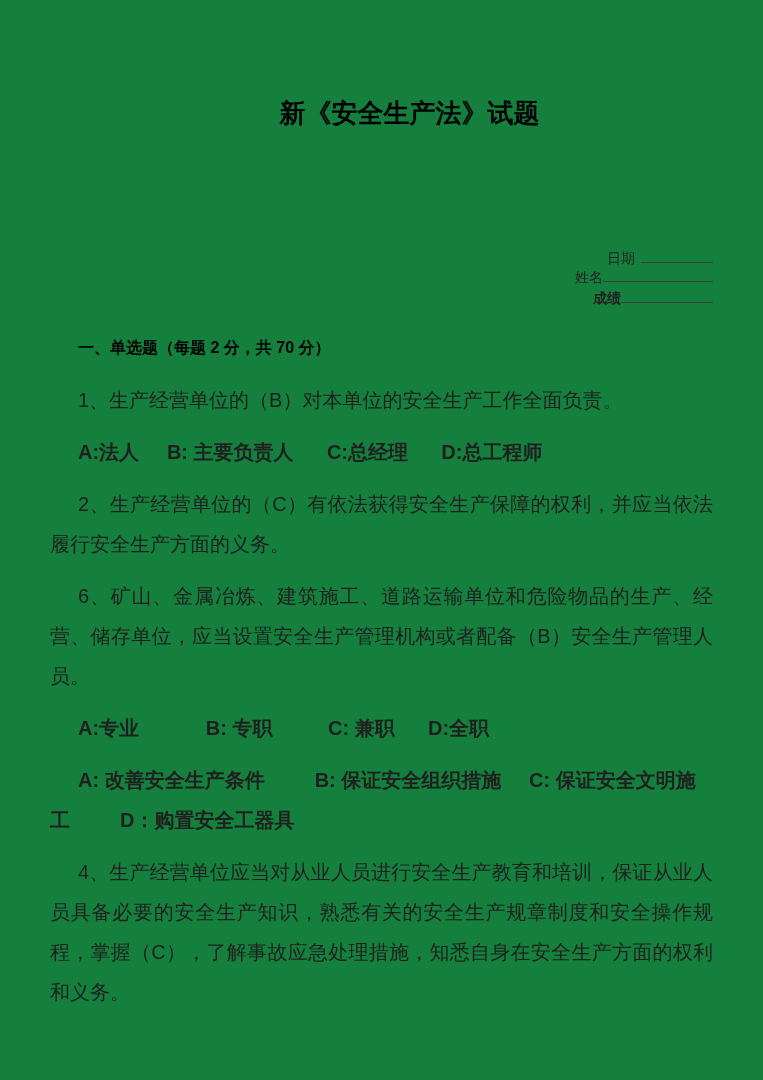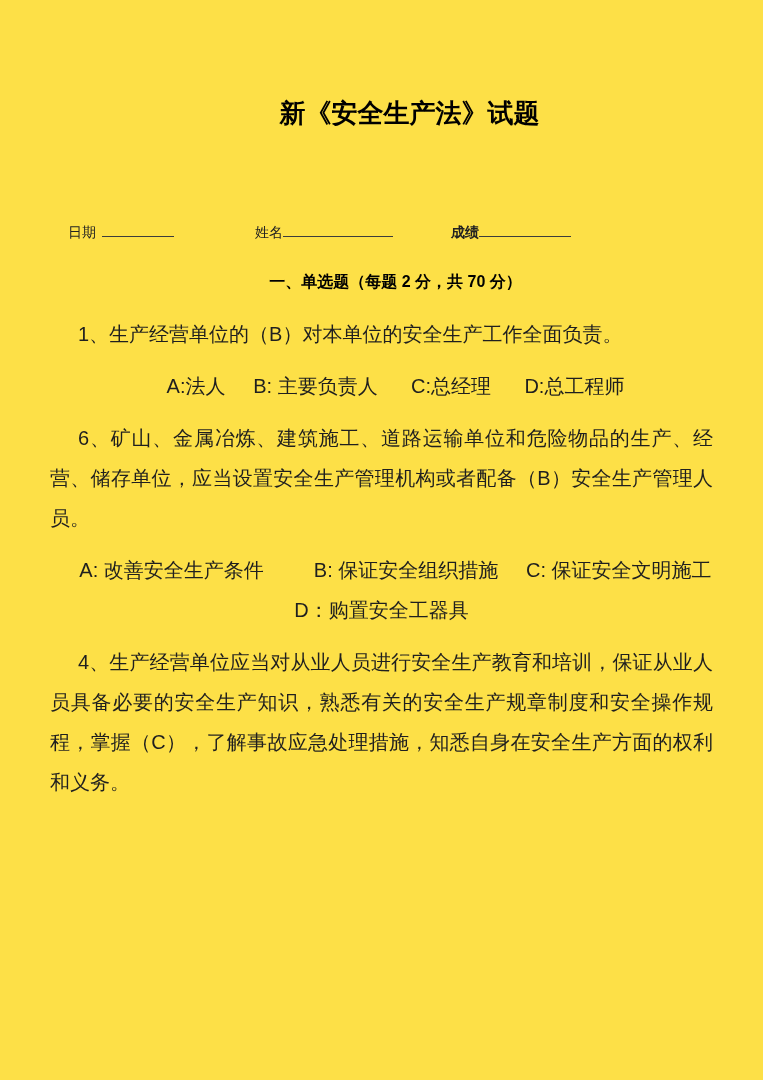"新《安全生产法》试题" .page { background: #fde047 -> #15803d }
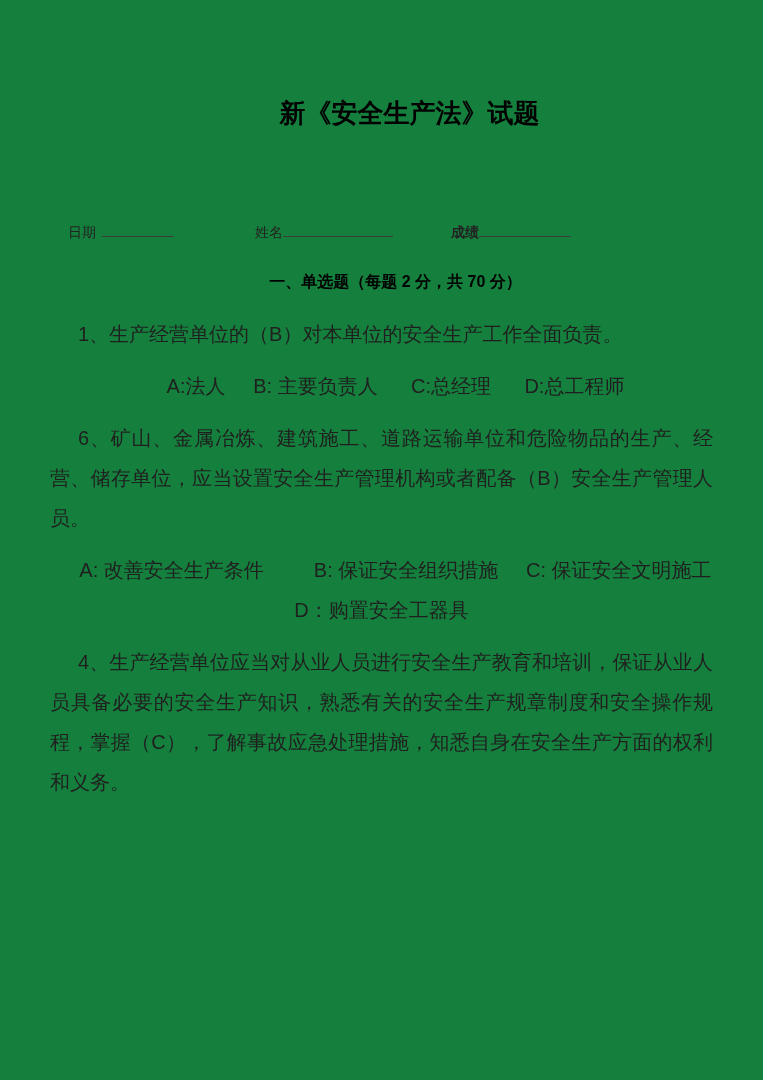"日期" .meta-row { align-items: flex-start -> flex-end; flex-direction: none -> column; margin-top: 92px -> 118px }
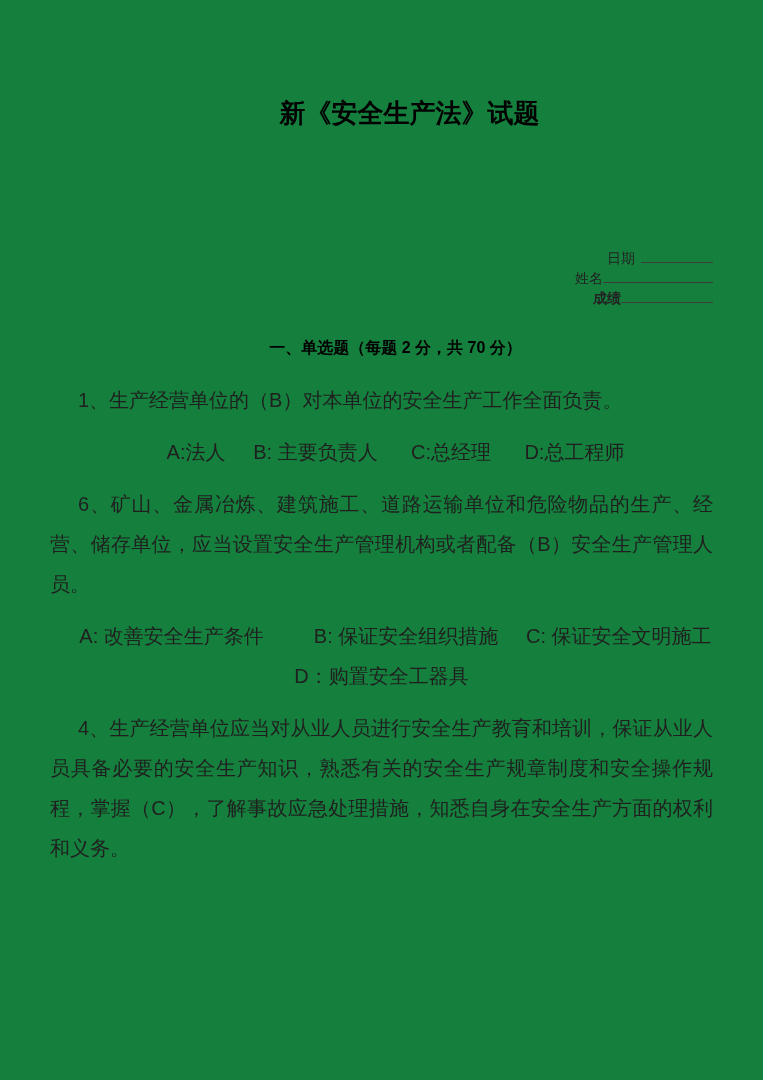"姓名" .meta-name { font-family: none -> Liberation Mono, monospace }
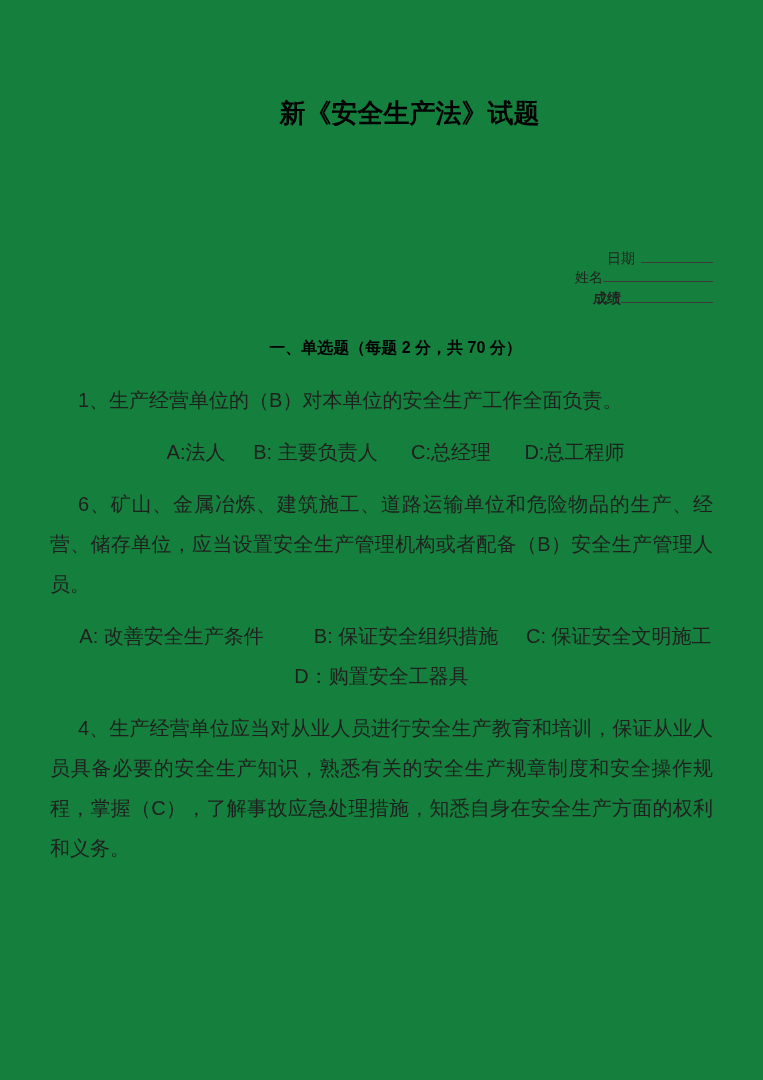"一、单选题（每题 2 分，共 70 分）" .section-heading { text-align: center -> none }
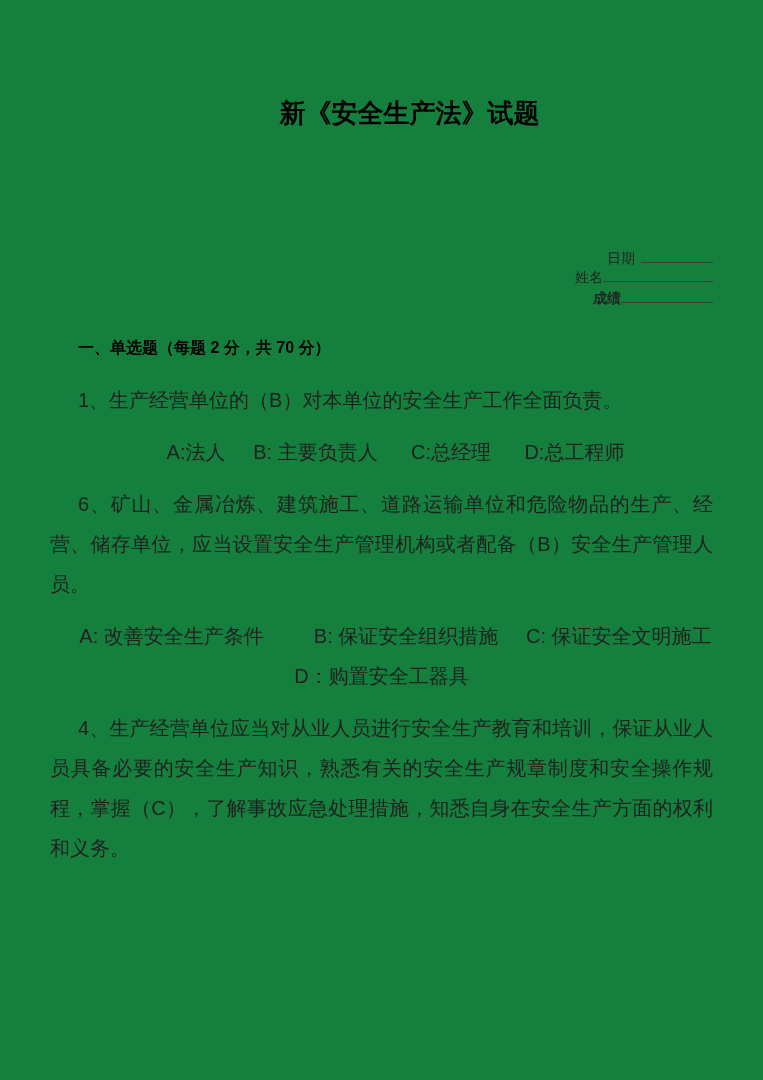"A:法人 B: 主要负责人 C:总经理 D:总工程师" .q-options { font-weight: none -> bold; text-align: center -> left }
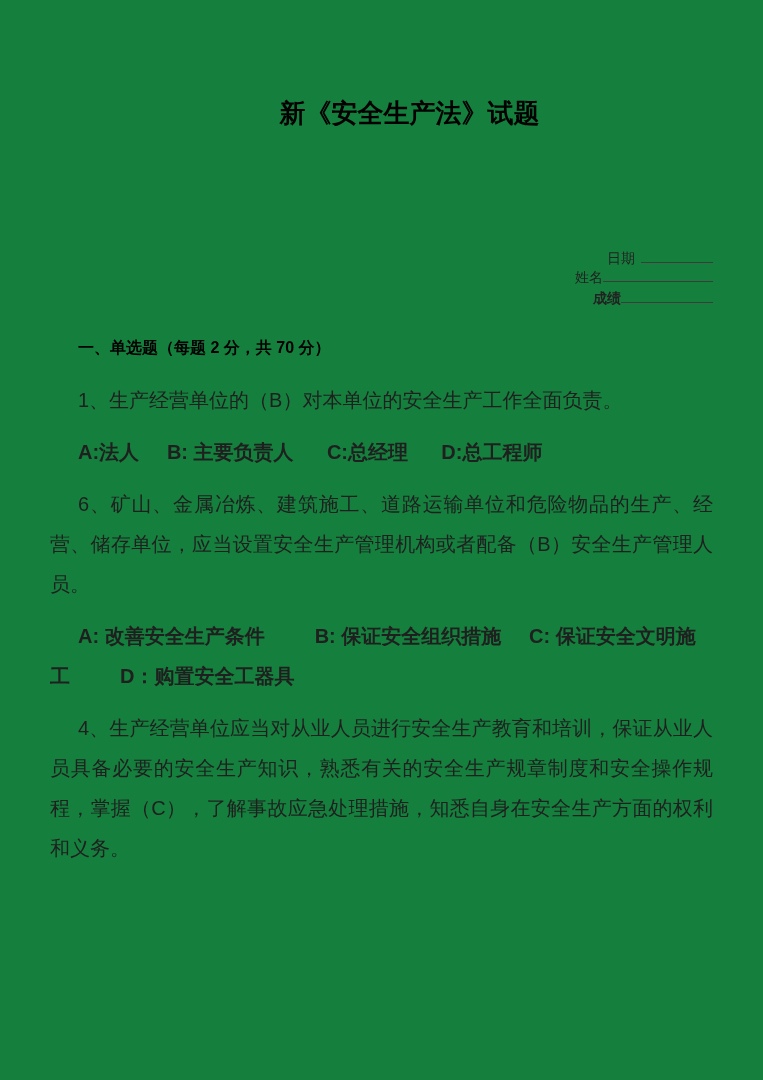"2、生产经营单位的（C）有依法获得安全生产保障的权利，并应当依法履行安全生产方面" p.para { html: none -> <p>2、生产经营单位的（C）有依法获得安全生产保障的权利，并应当依法履行安全生产方面的义务。</p> }
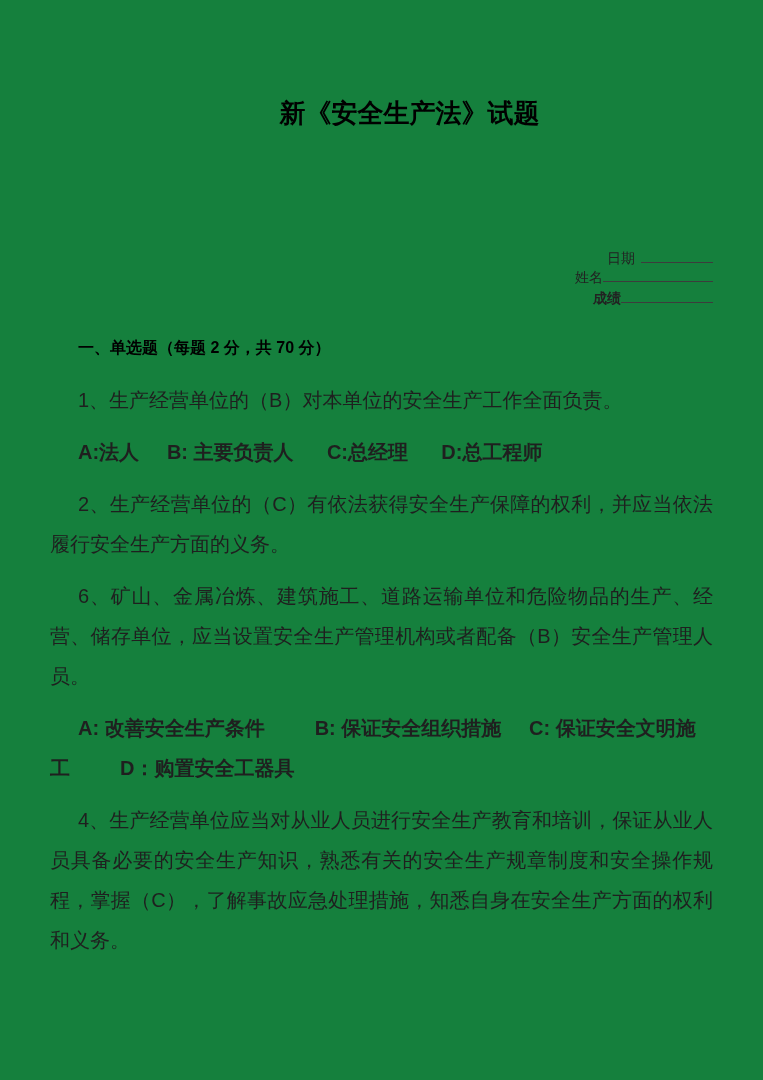"A:专业 B: 专职 C: 兼职" p.para { html: none -> <p>A:专业 B: 专职 C: 兼职 D:全职</p> }
